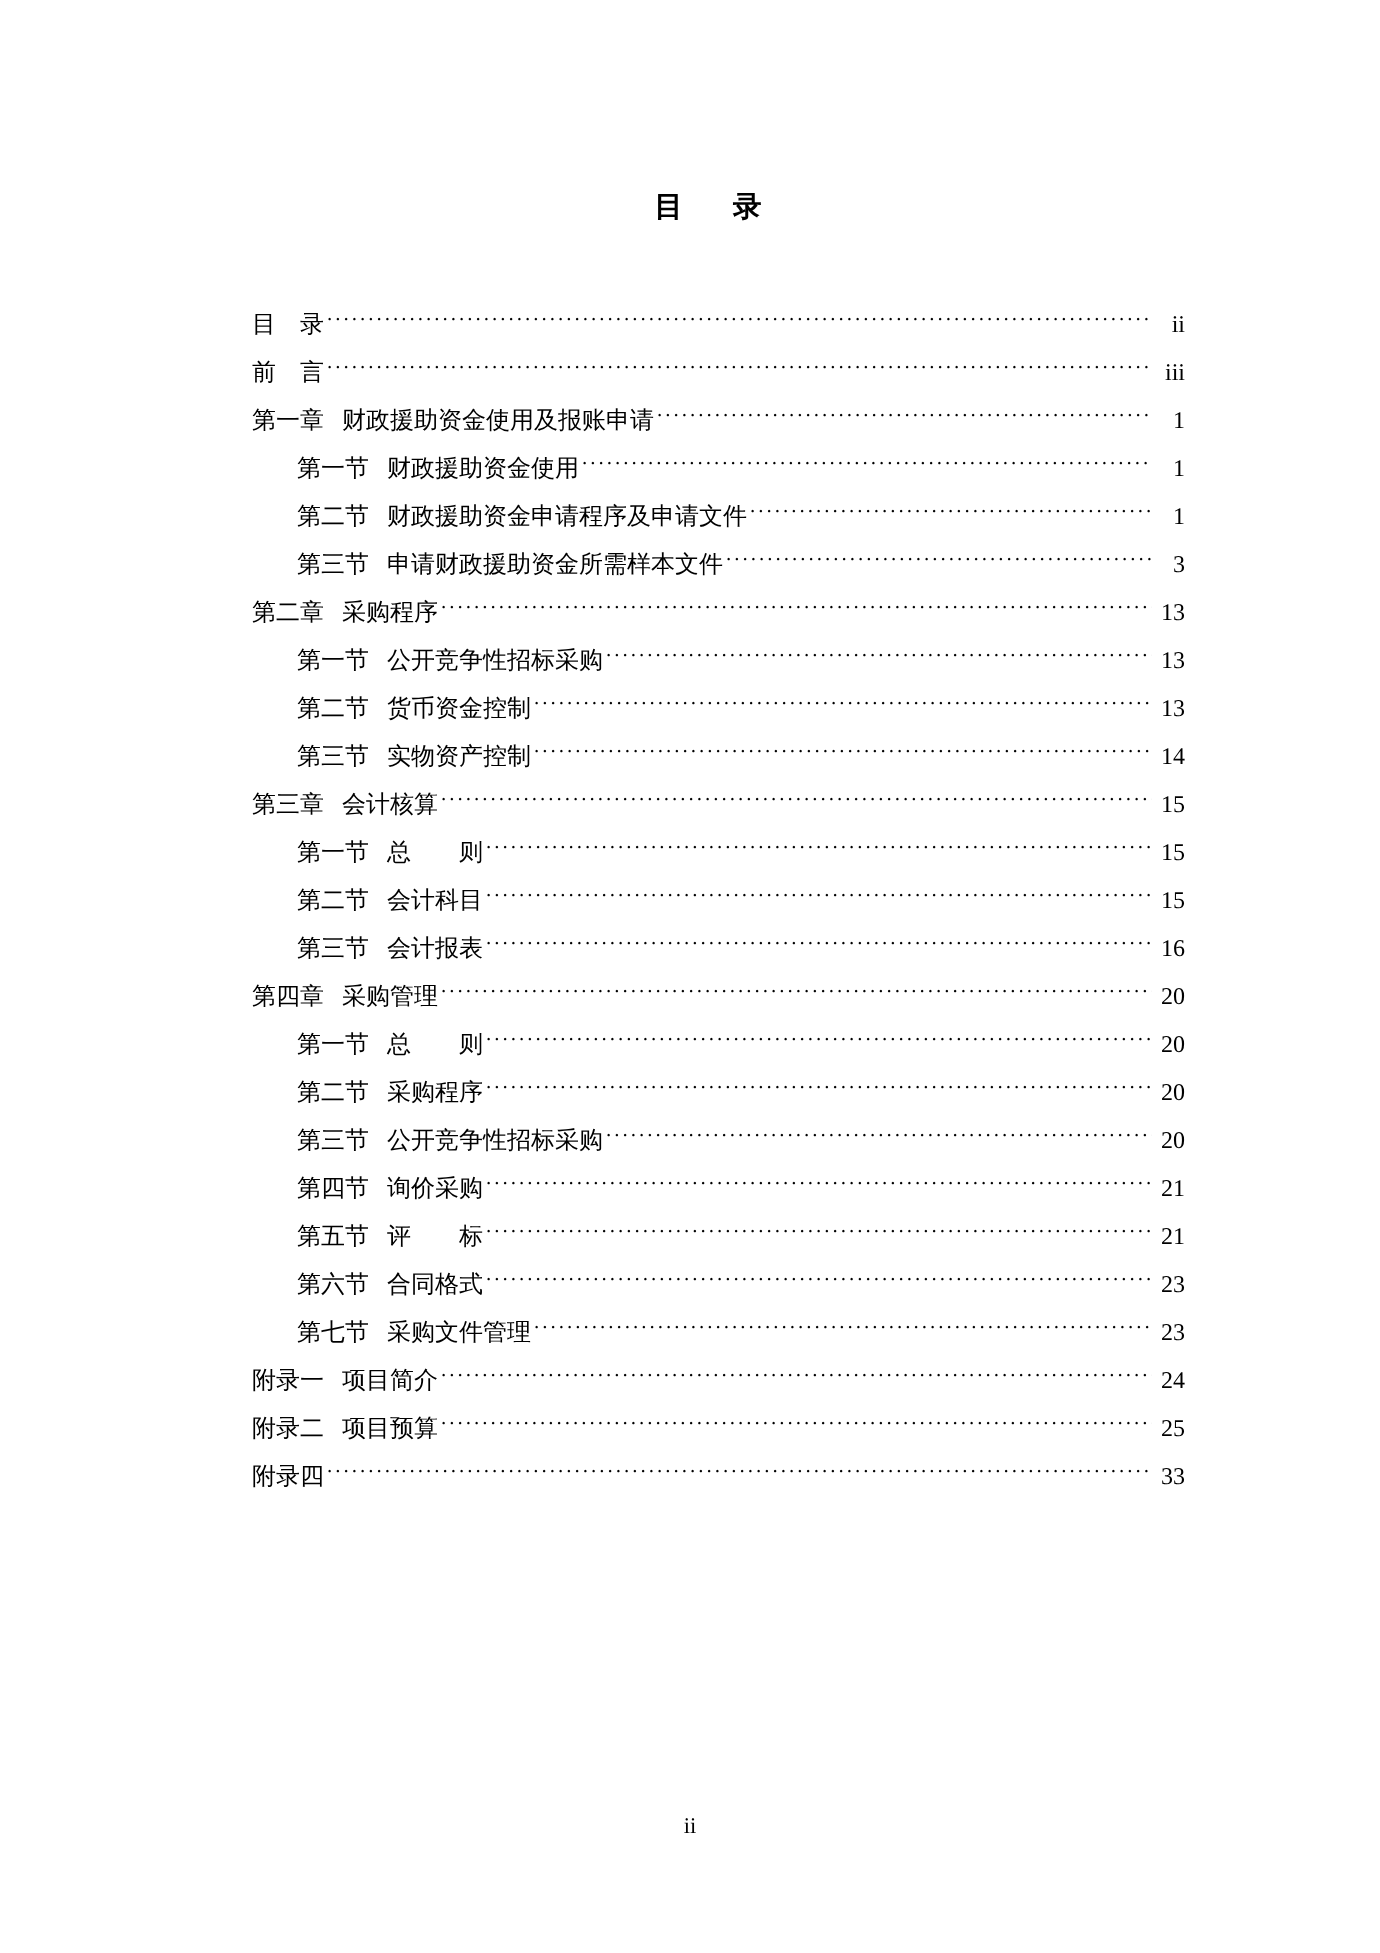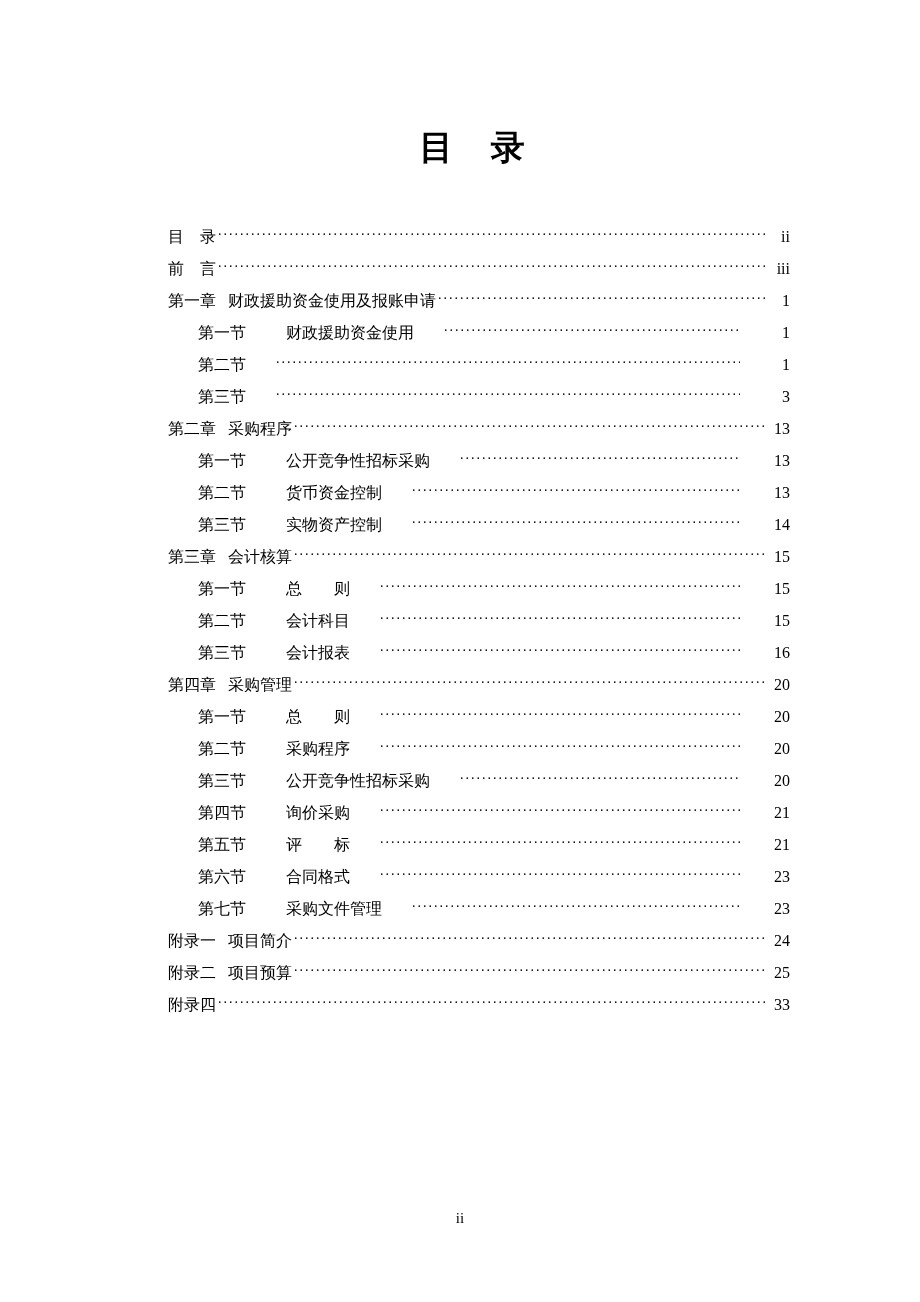"目 录" .title { font-size: 34px -> 19px }
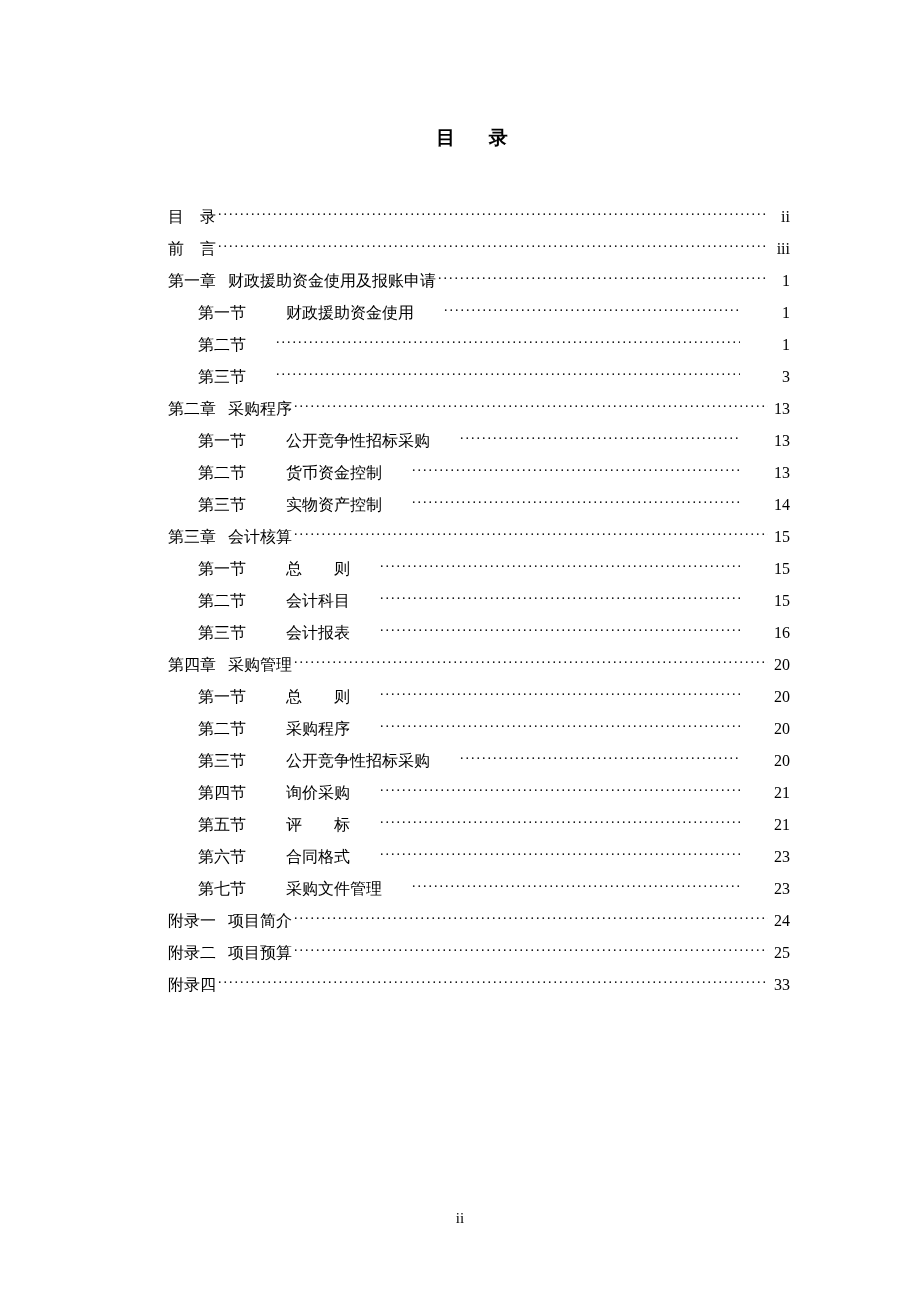"第一节" .toc-entry.level-2 { gap: 28px -> none }
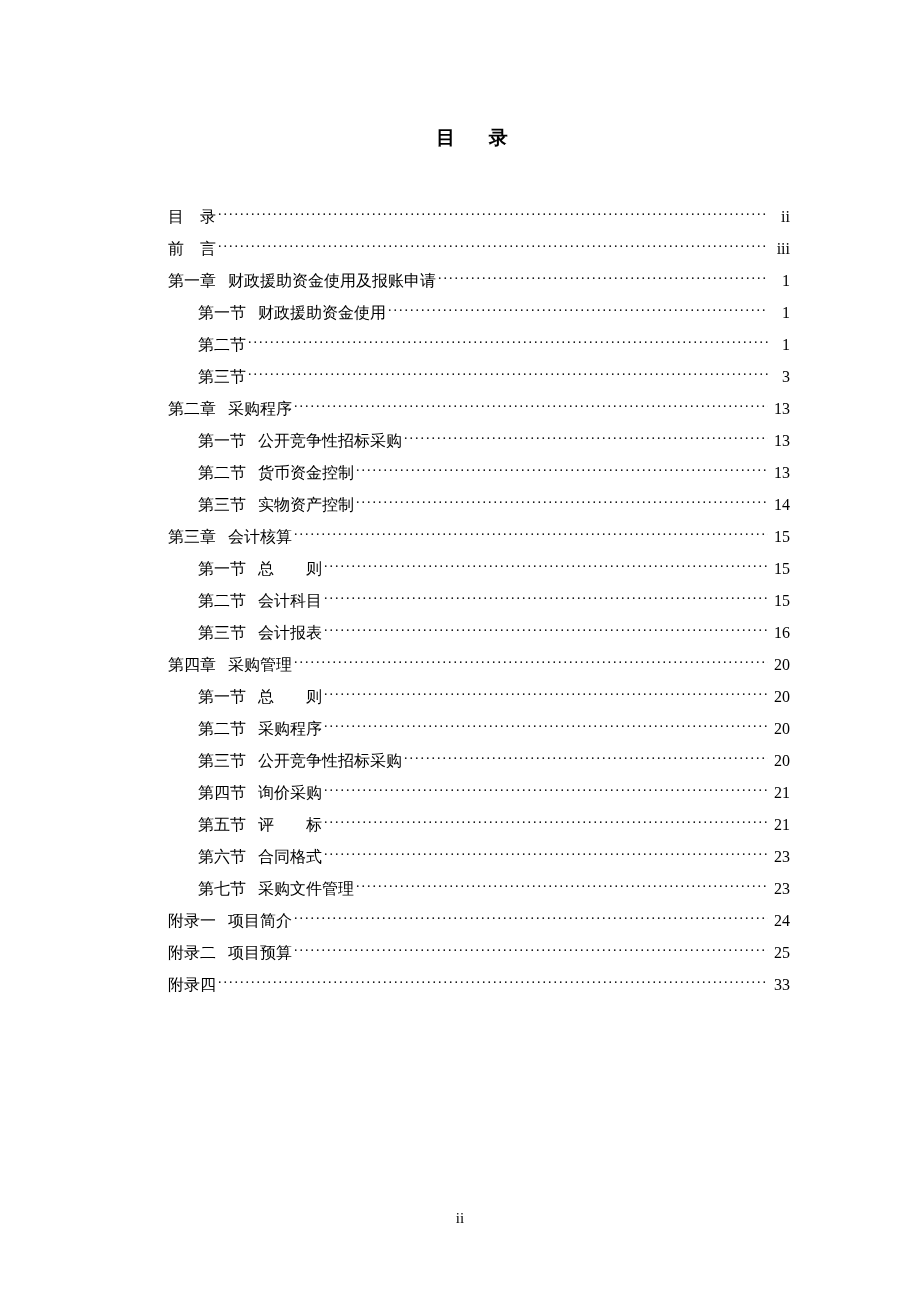"财政援助资金申请程序及申请文件" span.entry-text { html: none -> <span>财政援助资金申请程序及申请文件</span> }
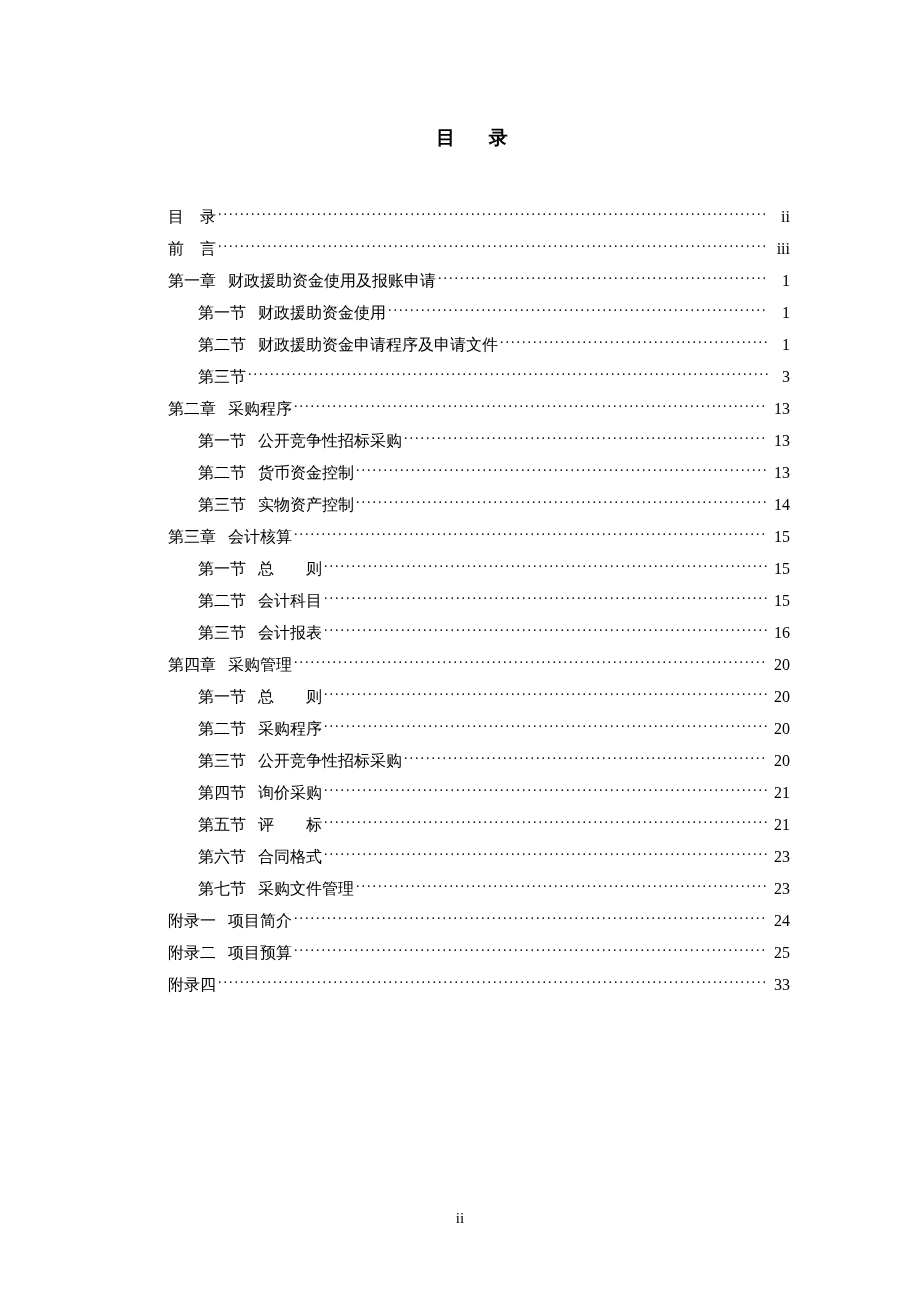"申请财政援助资金所需样本文件" span.entry-text { html: none -> <span>申请财政援助资金所需样本文件</span> }
